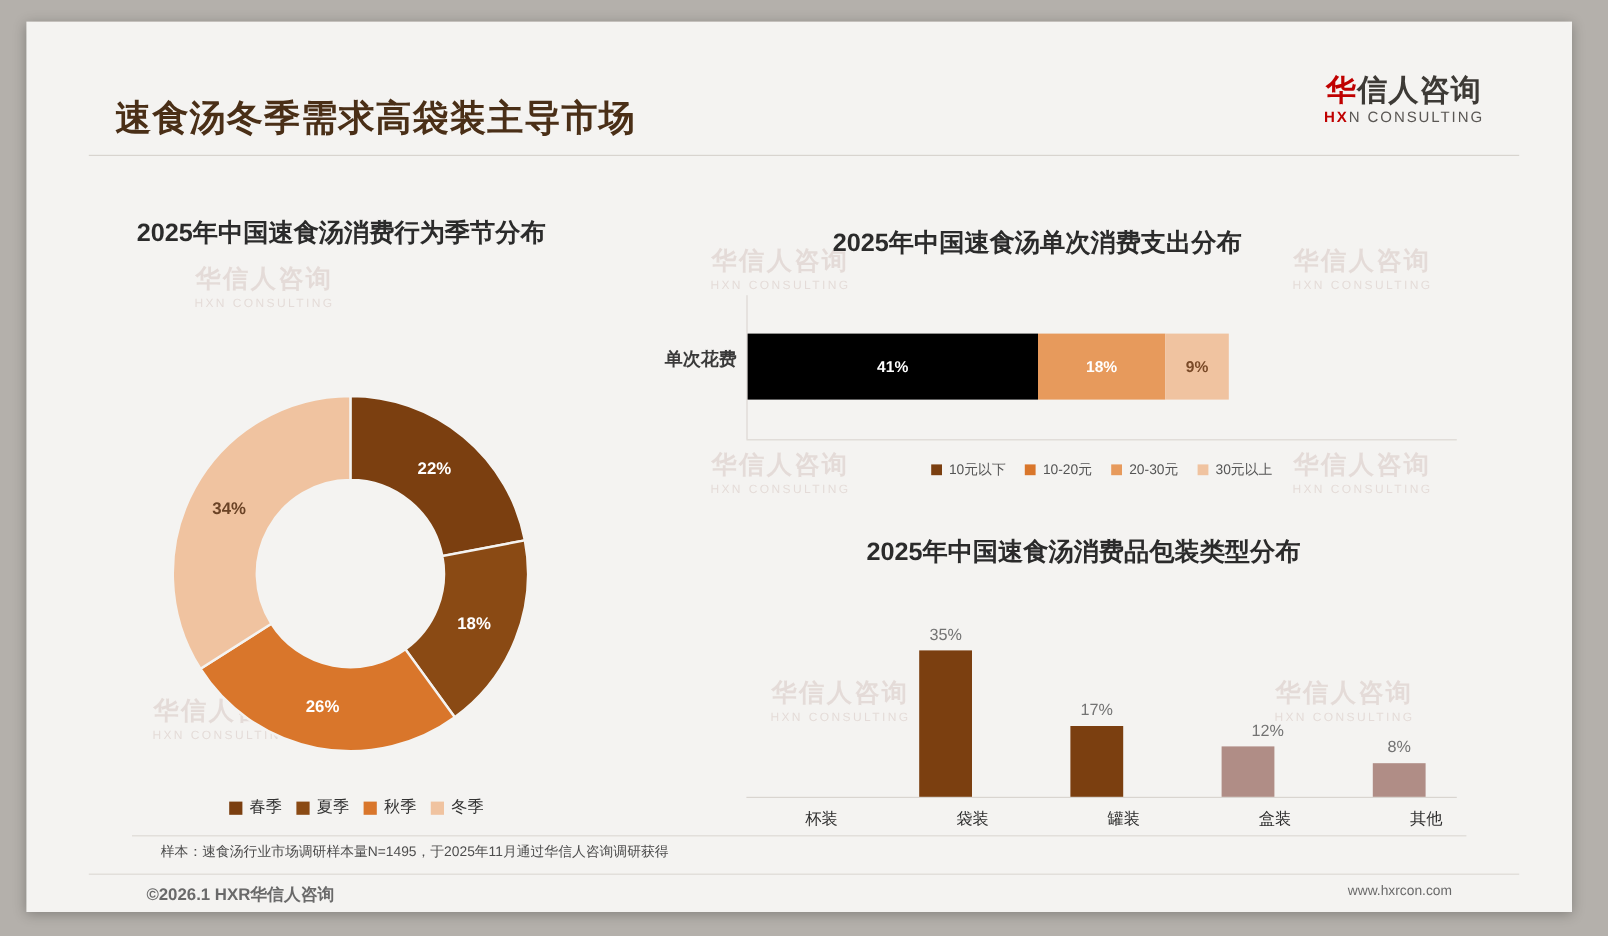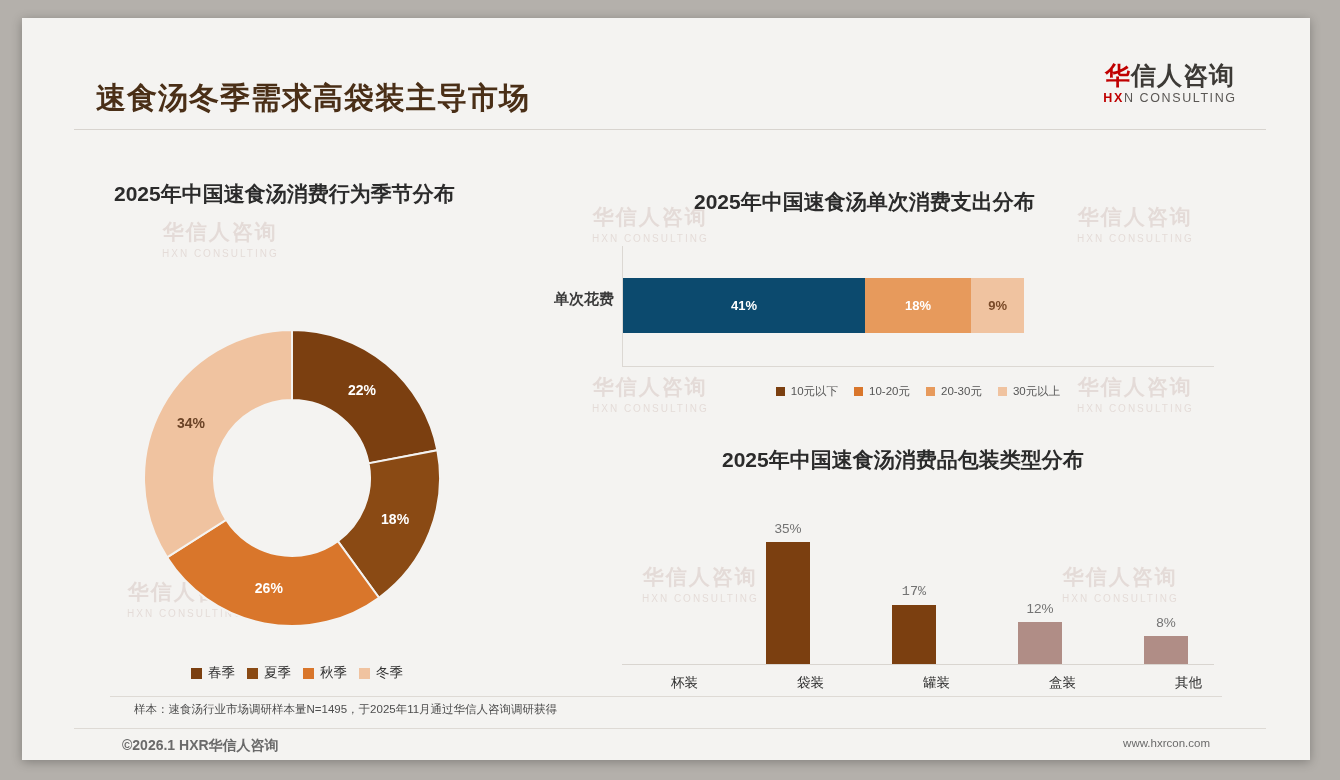"41%" div.stack-seg { background: #0c4a6e -> #000000 }
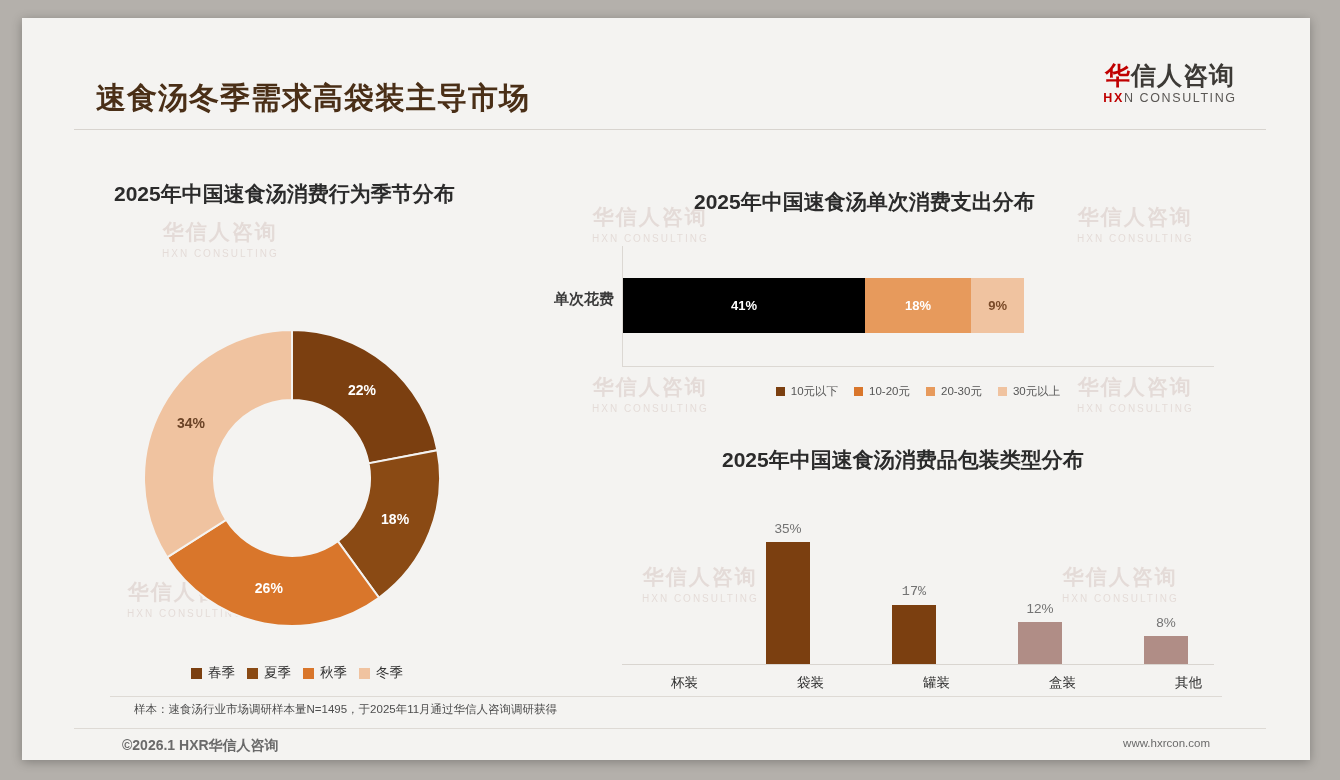"17%" div.col { font-family: Liberation Mono, monospace -> none }
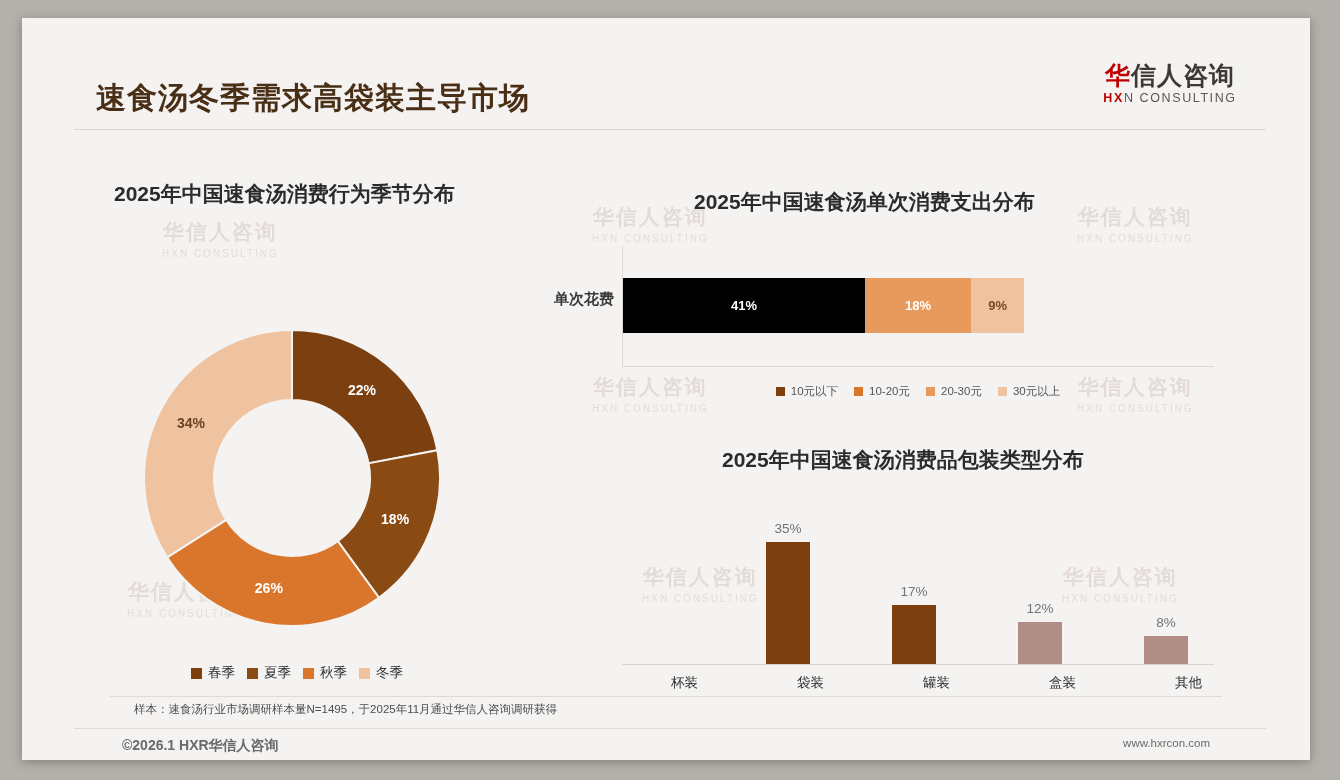"12%" div.col-val { text-align: none -> right }
